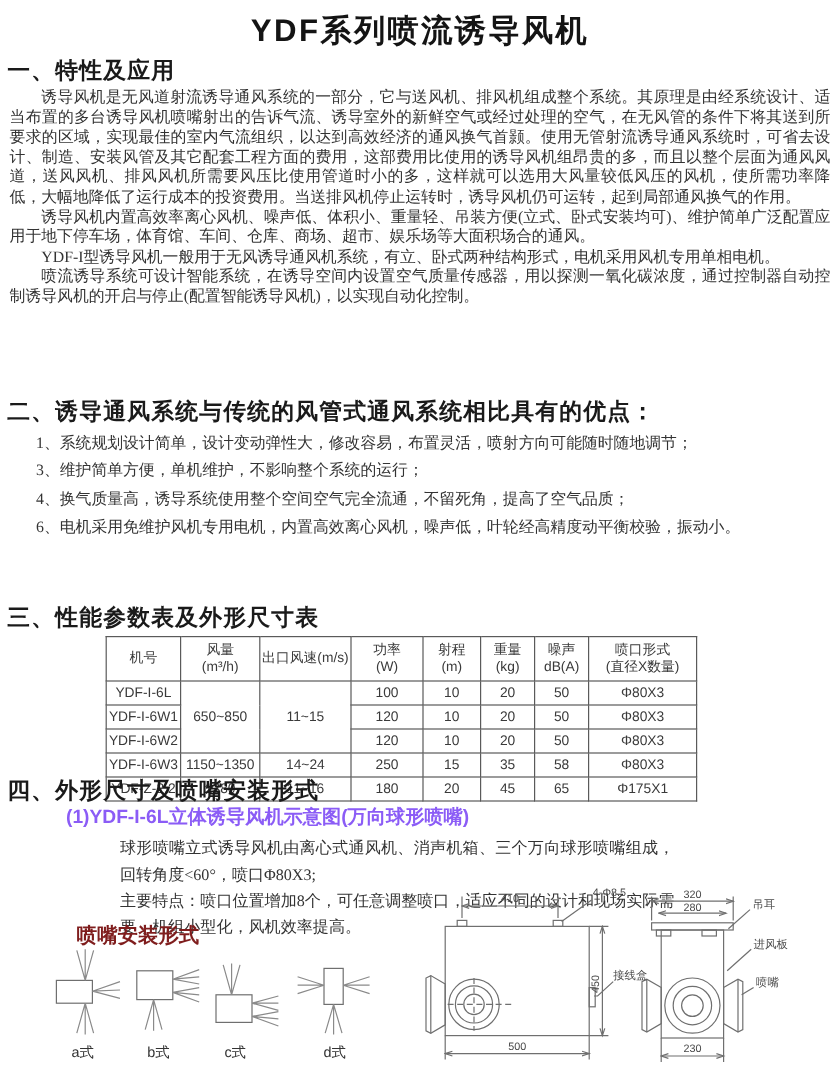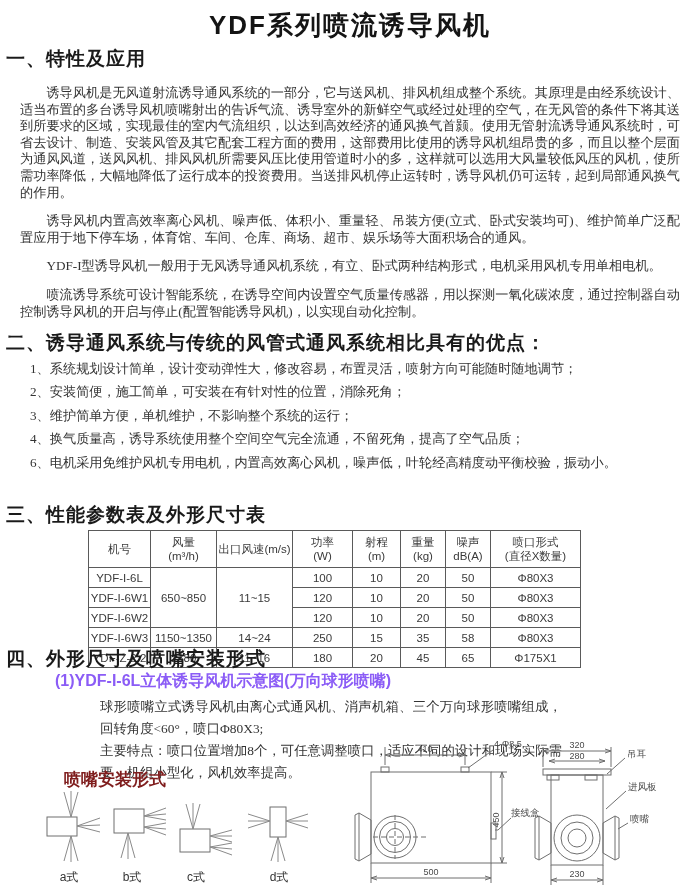"诱导风机是无风道射流诱导通风系统的一部分，它与送风机、排风机组成整个系统。其原理" .body-text p { margin: 12px -> 0 }
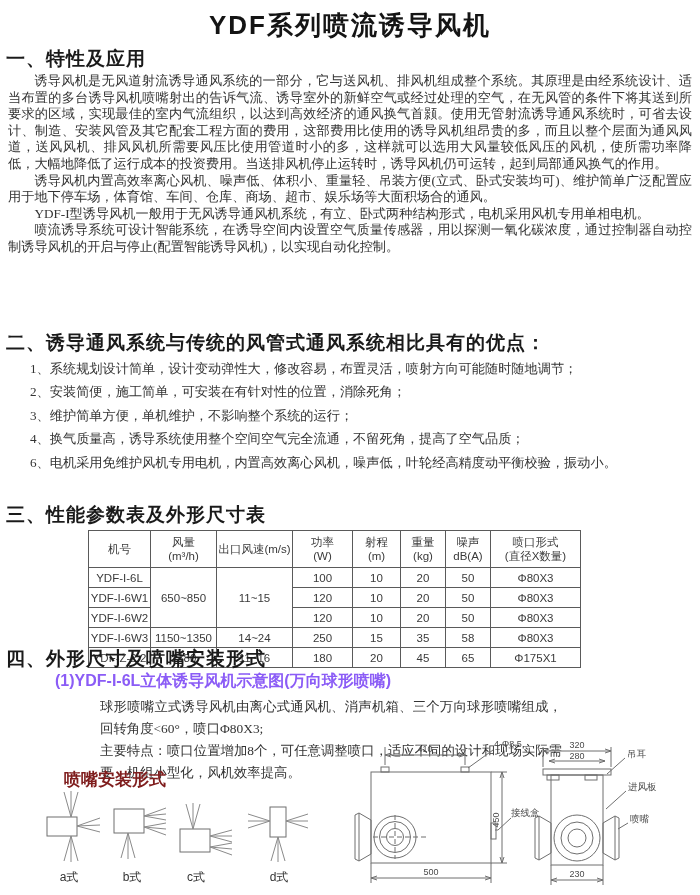"2、安装简便，施工简单，可安装在有针对性的位置，消除死角；" div { html: <div>2、安装简便，施工简单，可安装在有针对性的位置，消除死角；</div> -> none }
